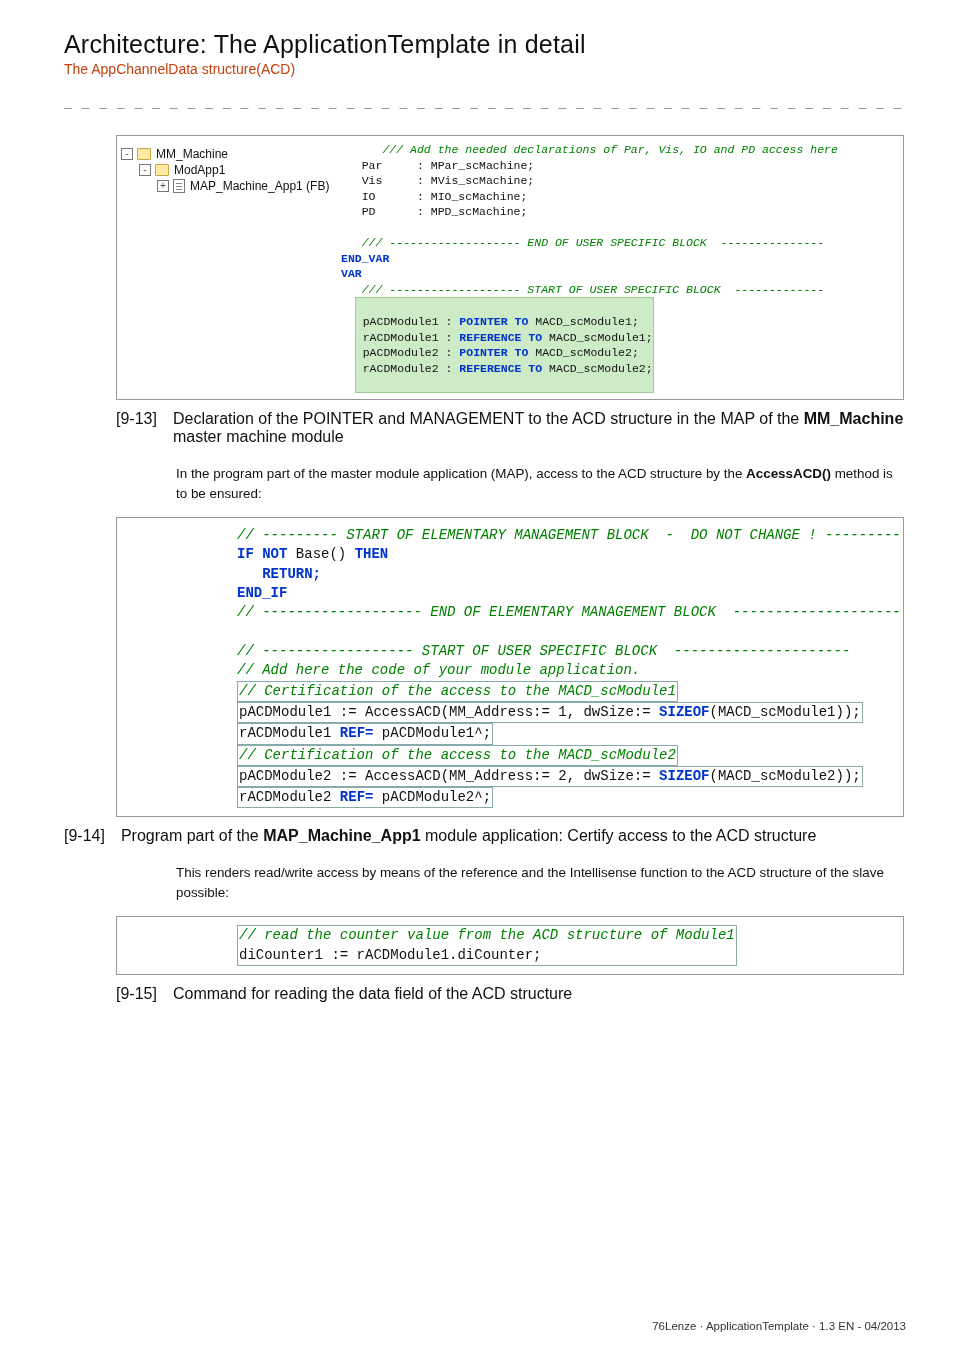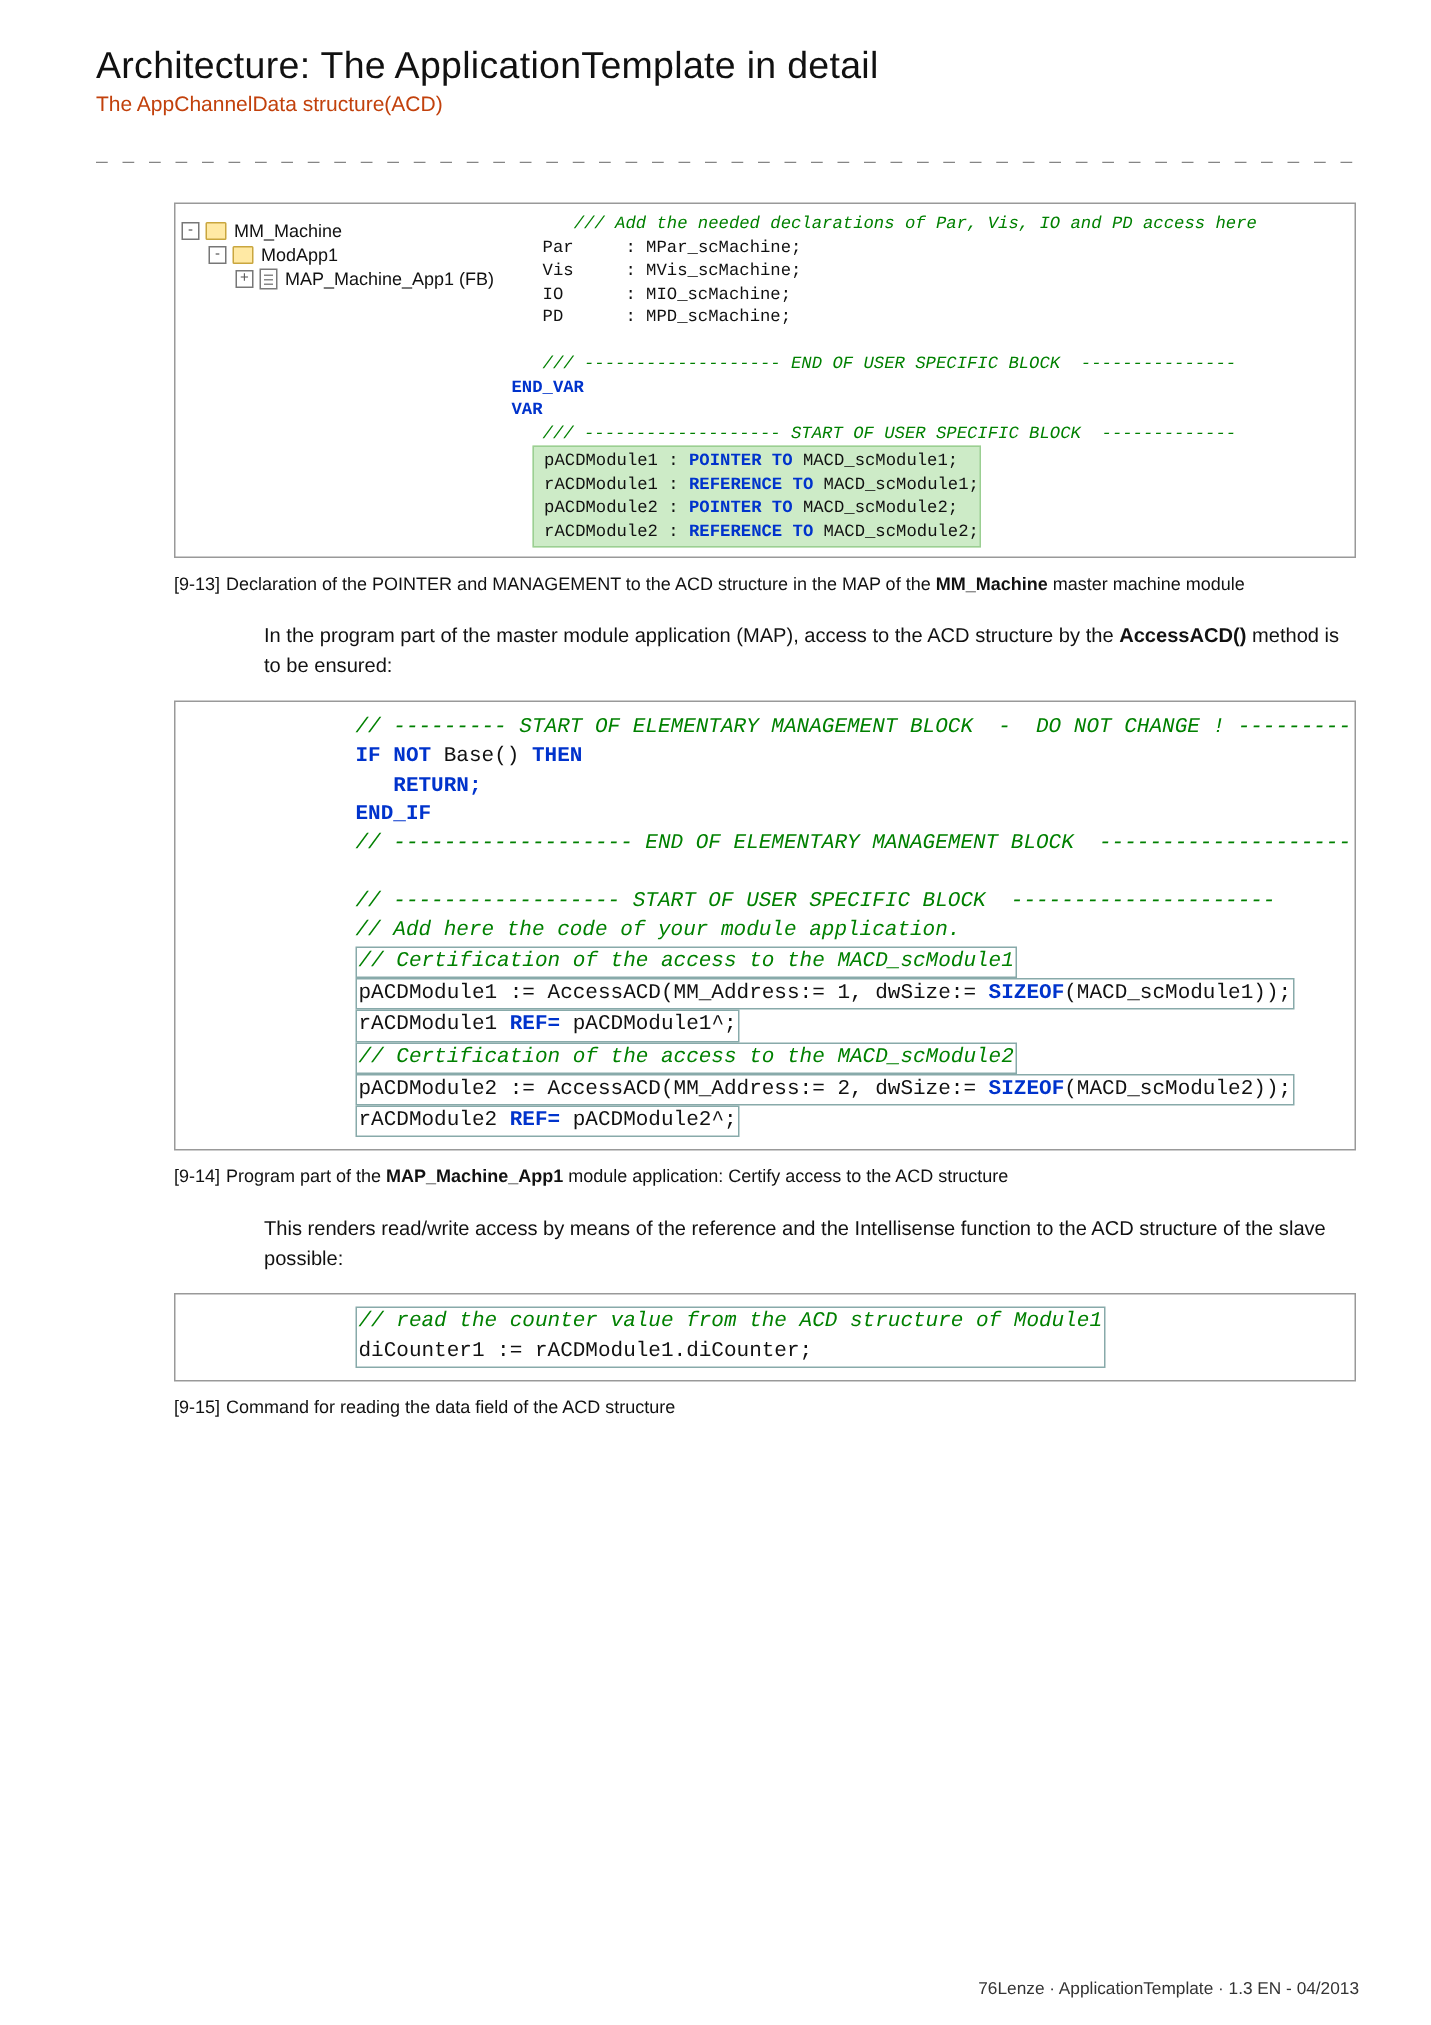"pACDModule1 : POINTER TO MACD_scModule1;" .code1 .hl { padding: 2px 0 -> 16px 0 }
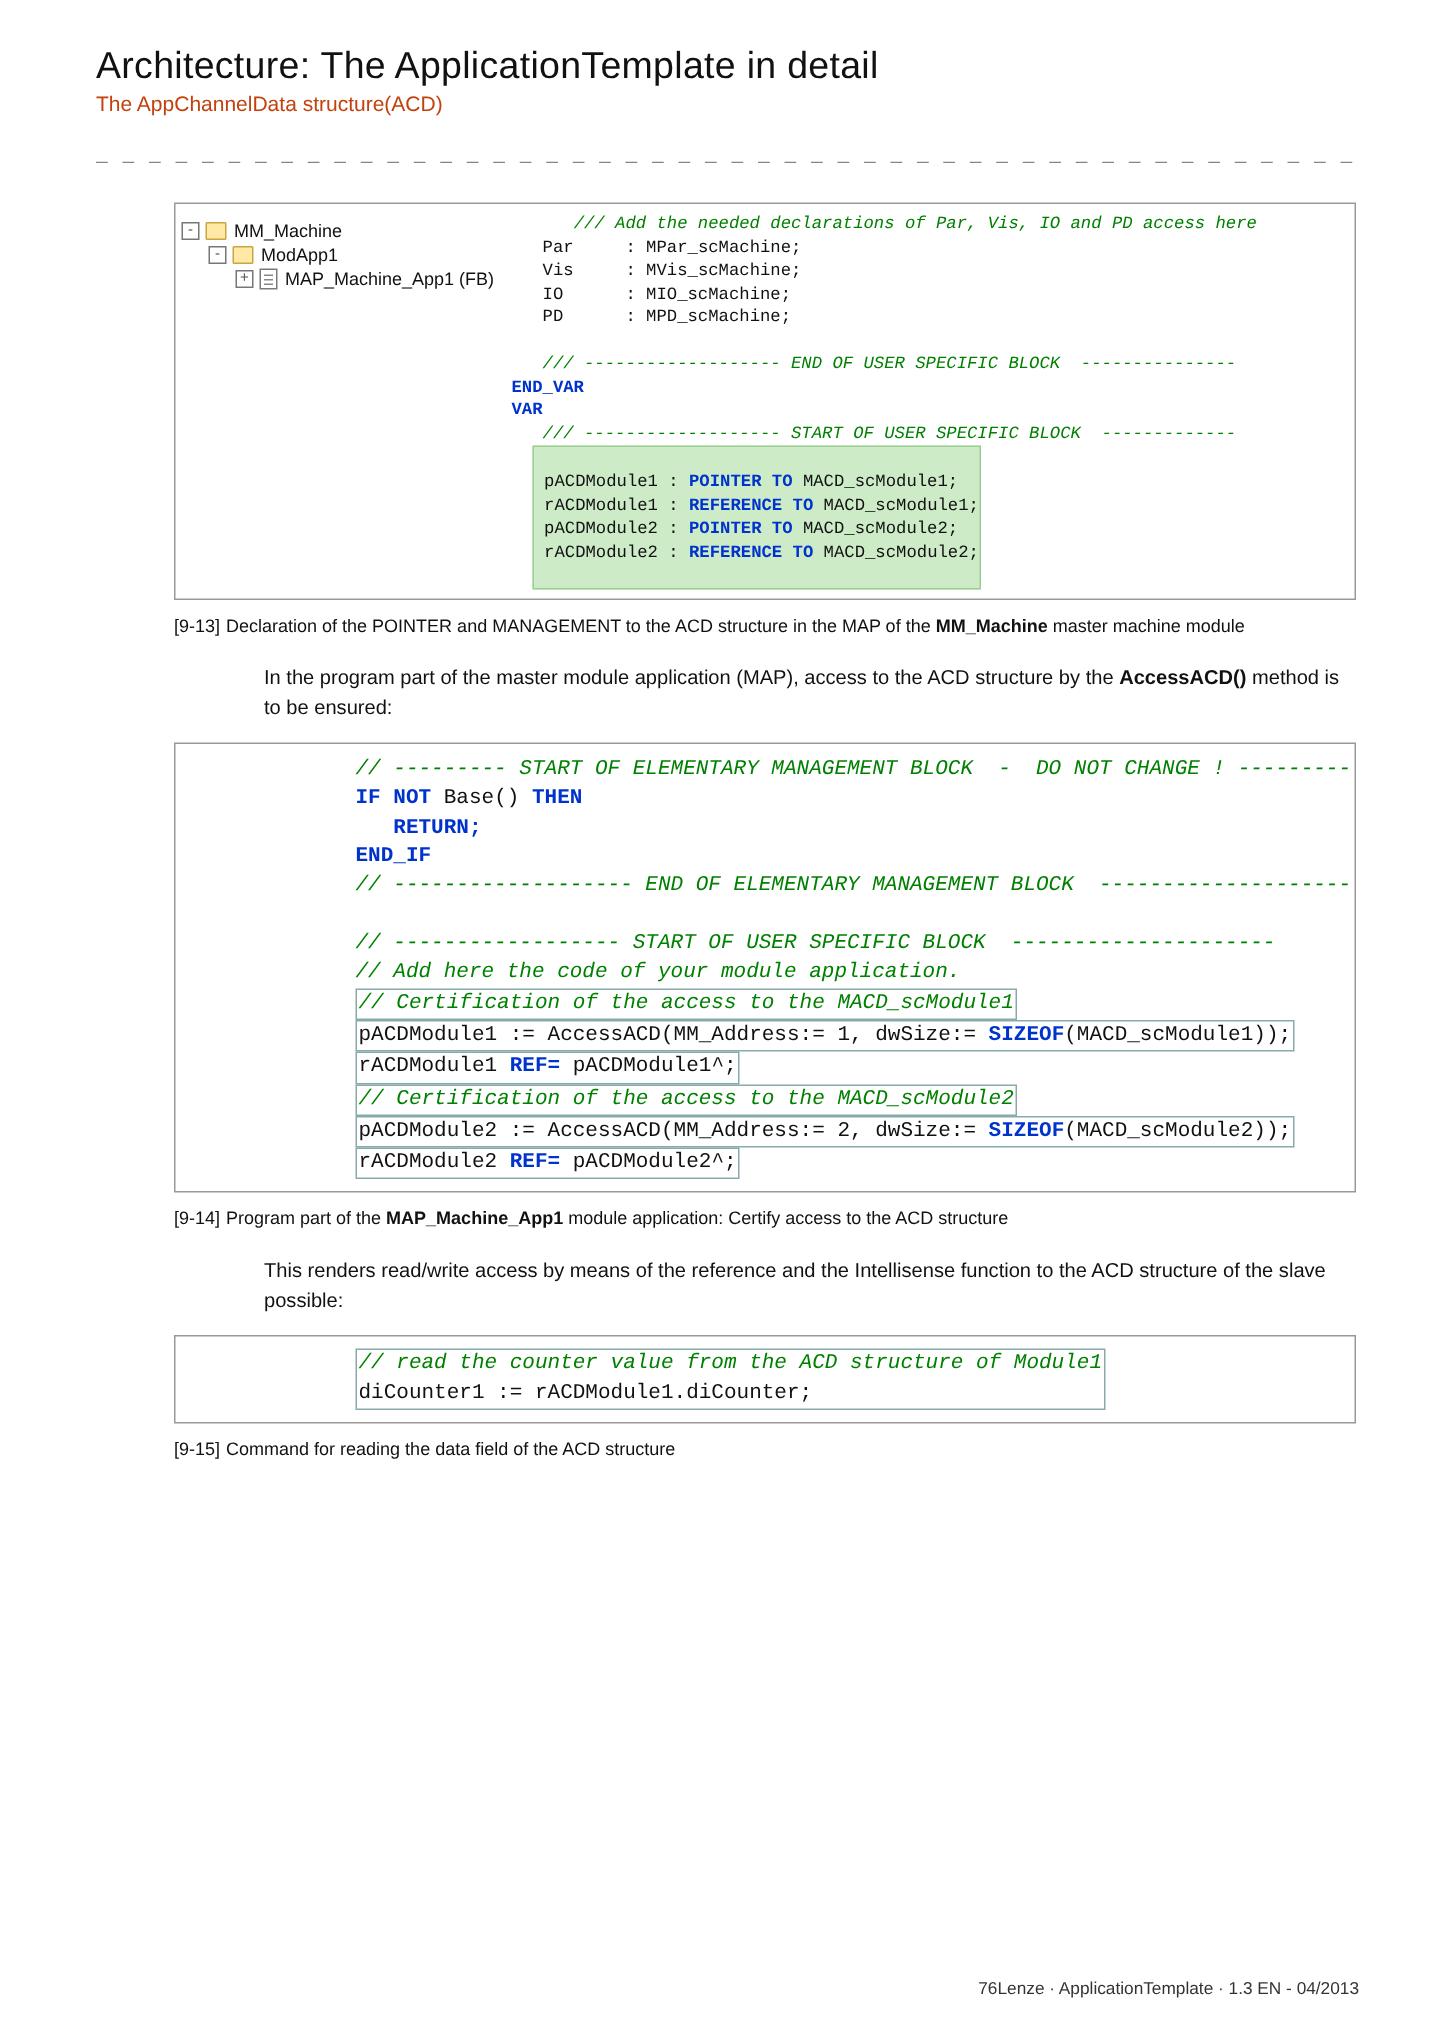"[9-13]" .cap-row { font-size: 12px -> 16px; gap: 4px -> 16px }
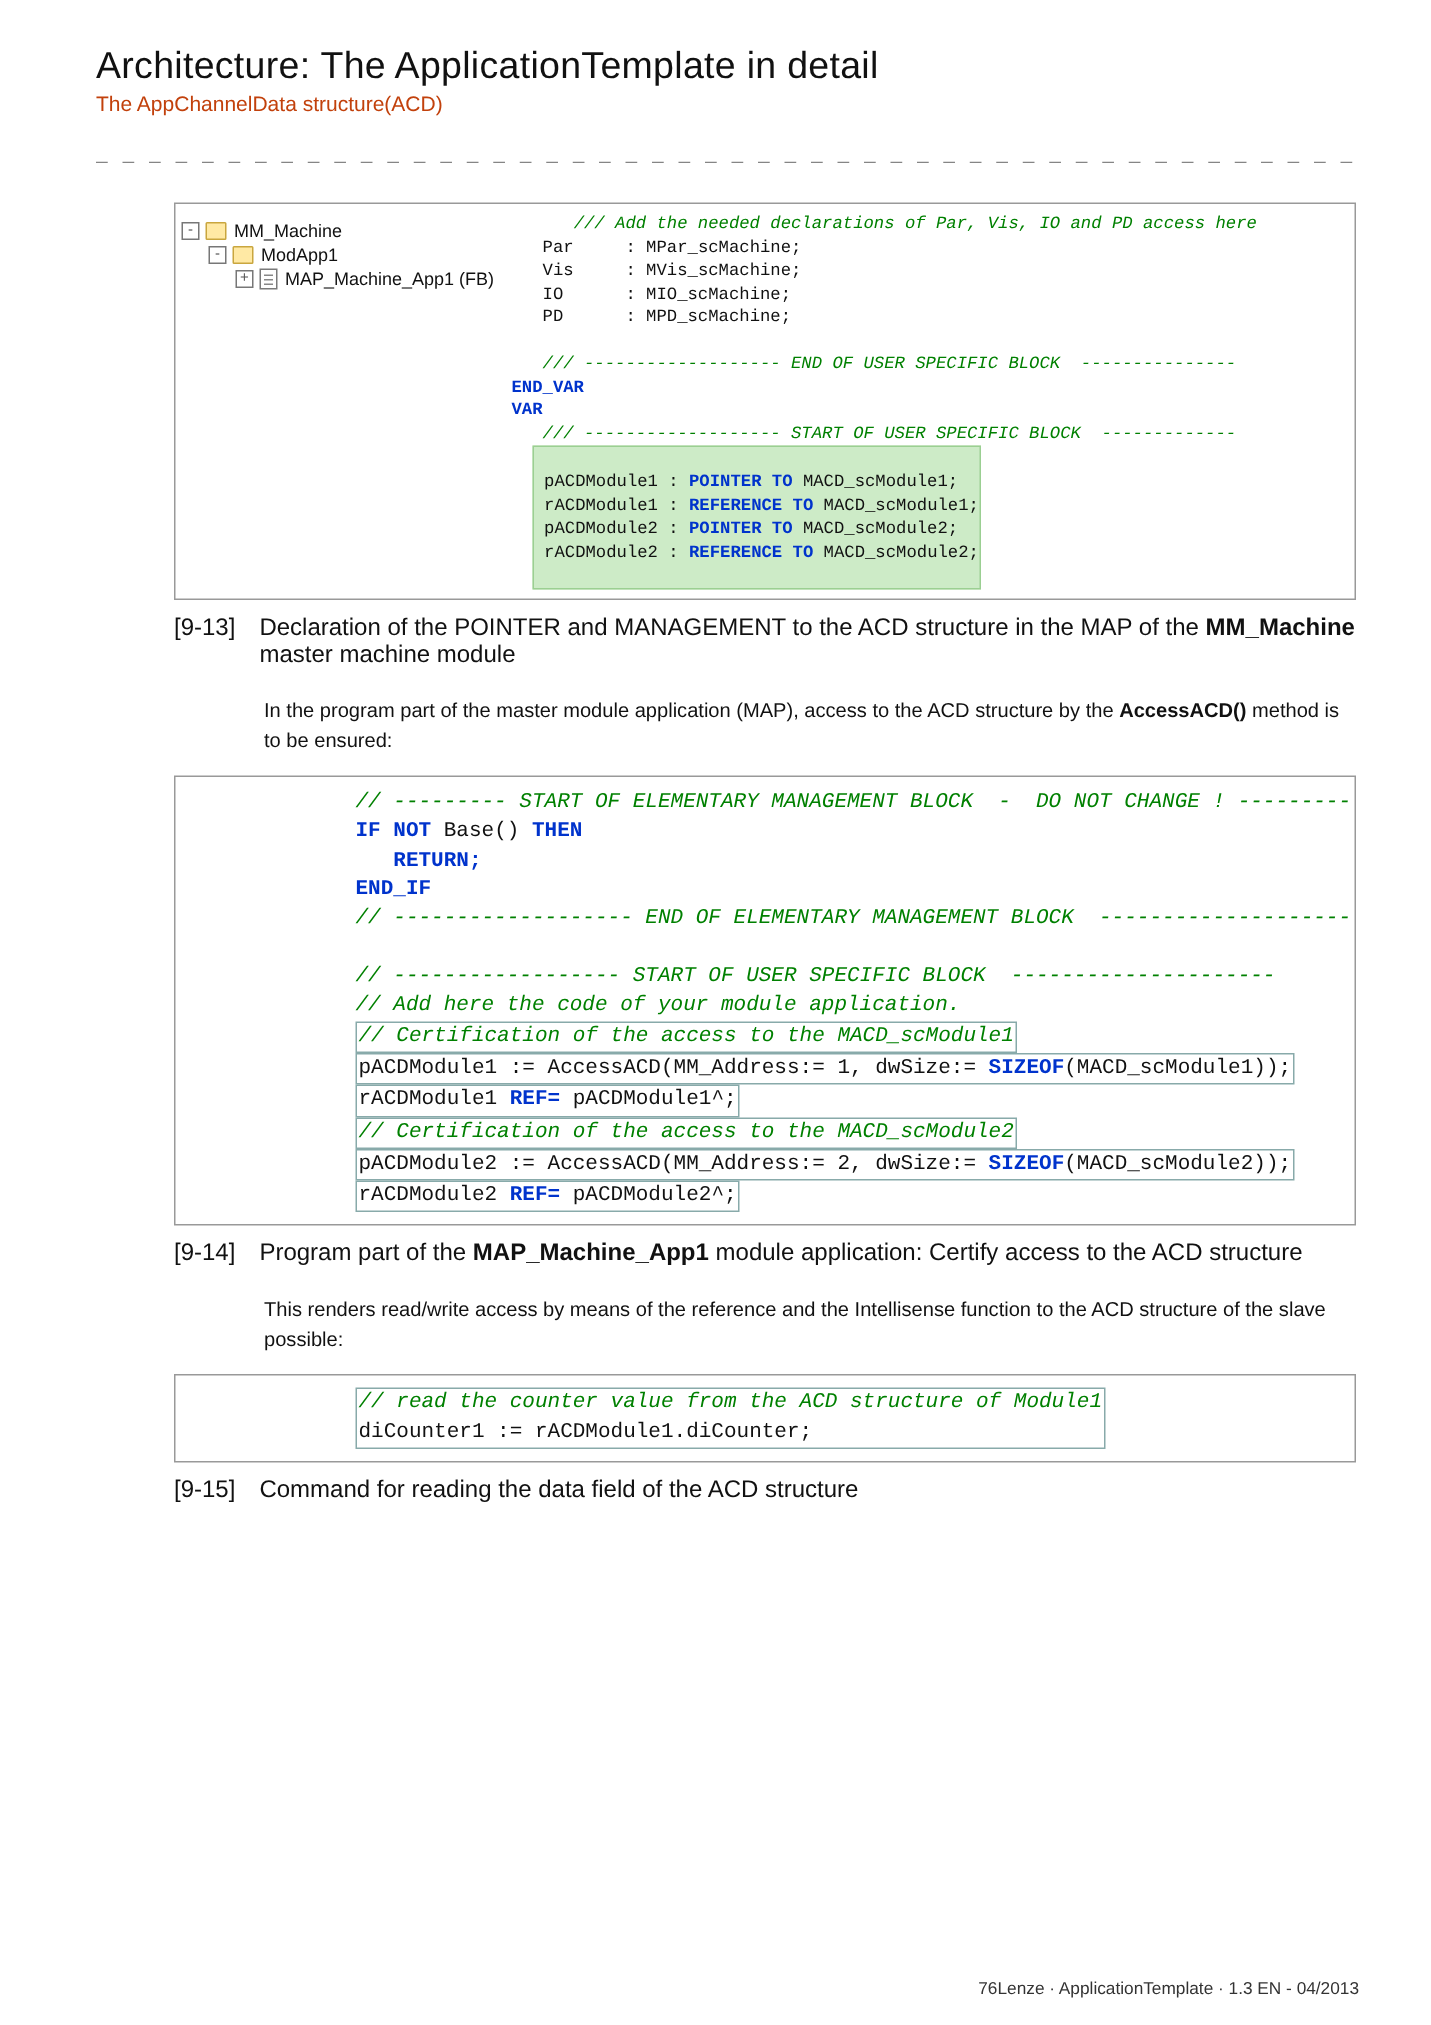"[9-14]" div.cap-row { margin-left: 52px -> none }
